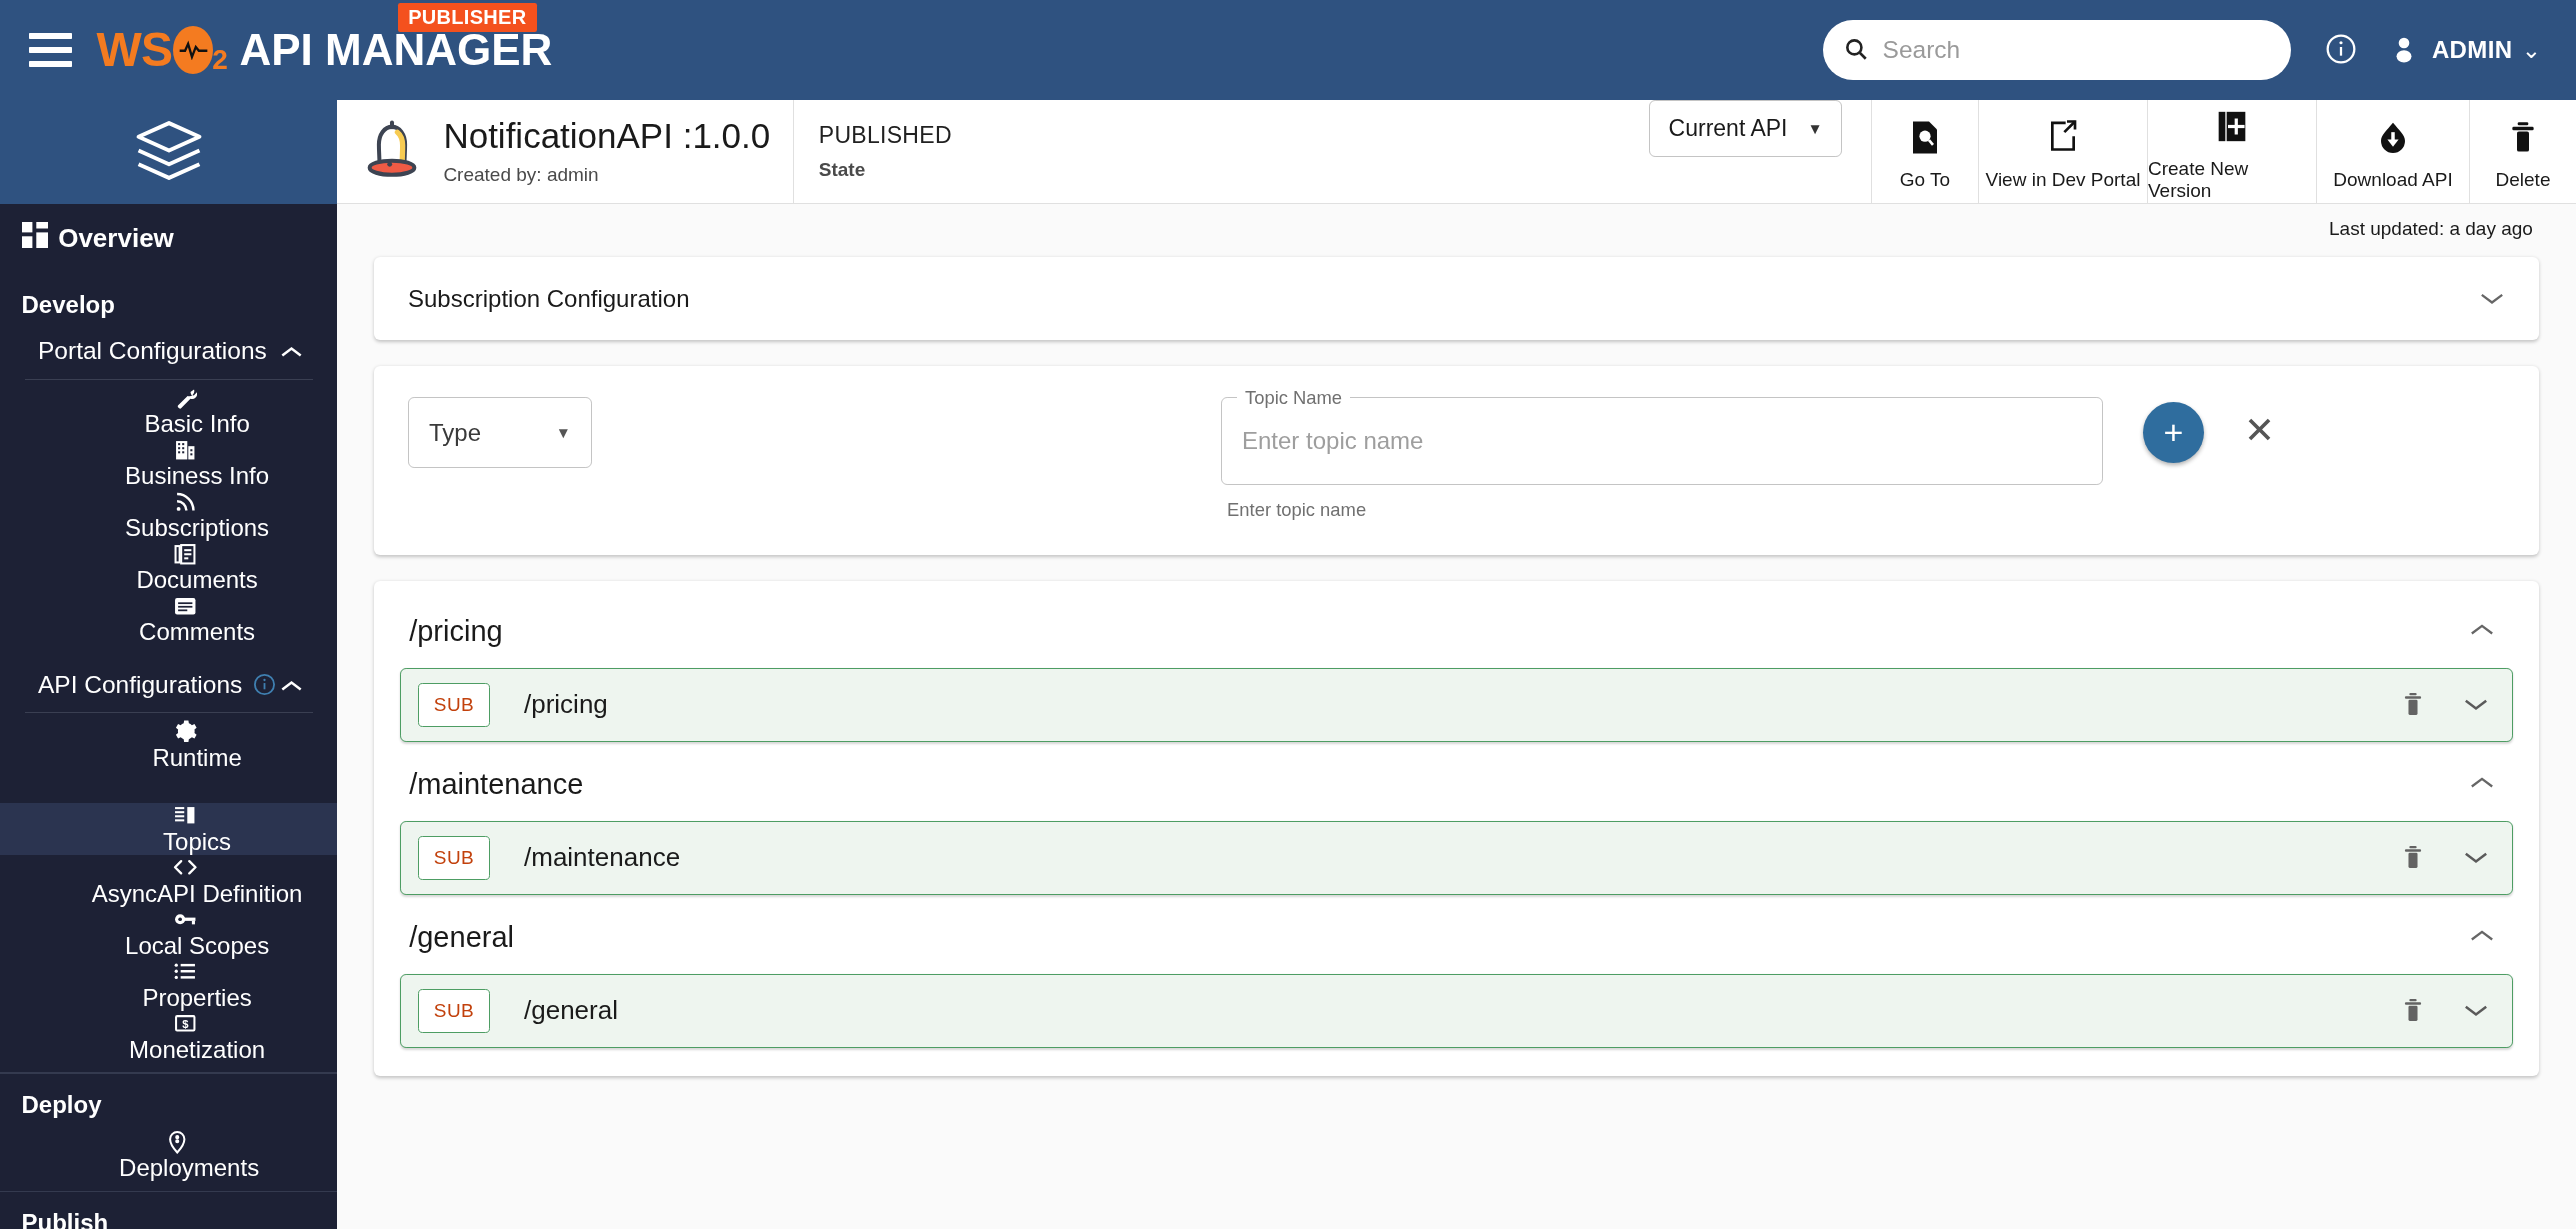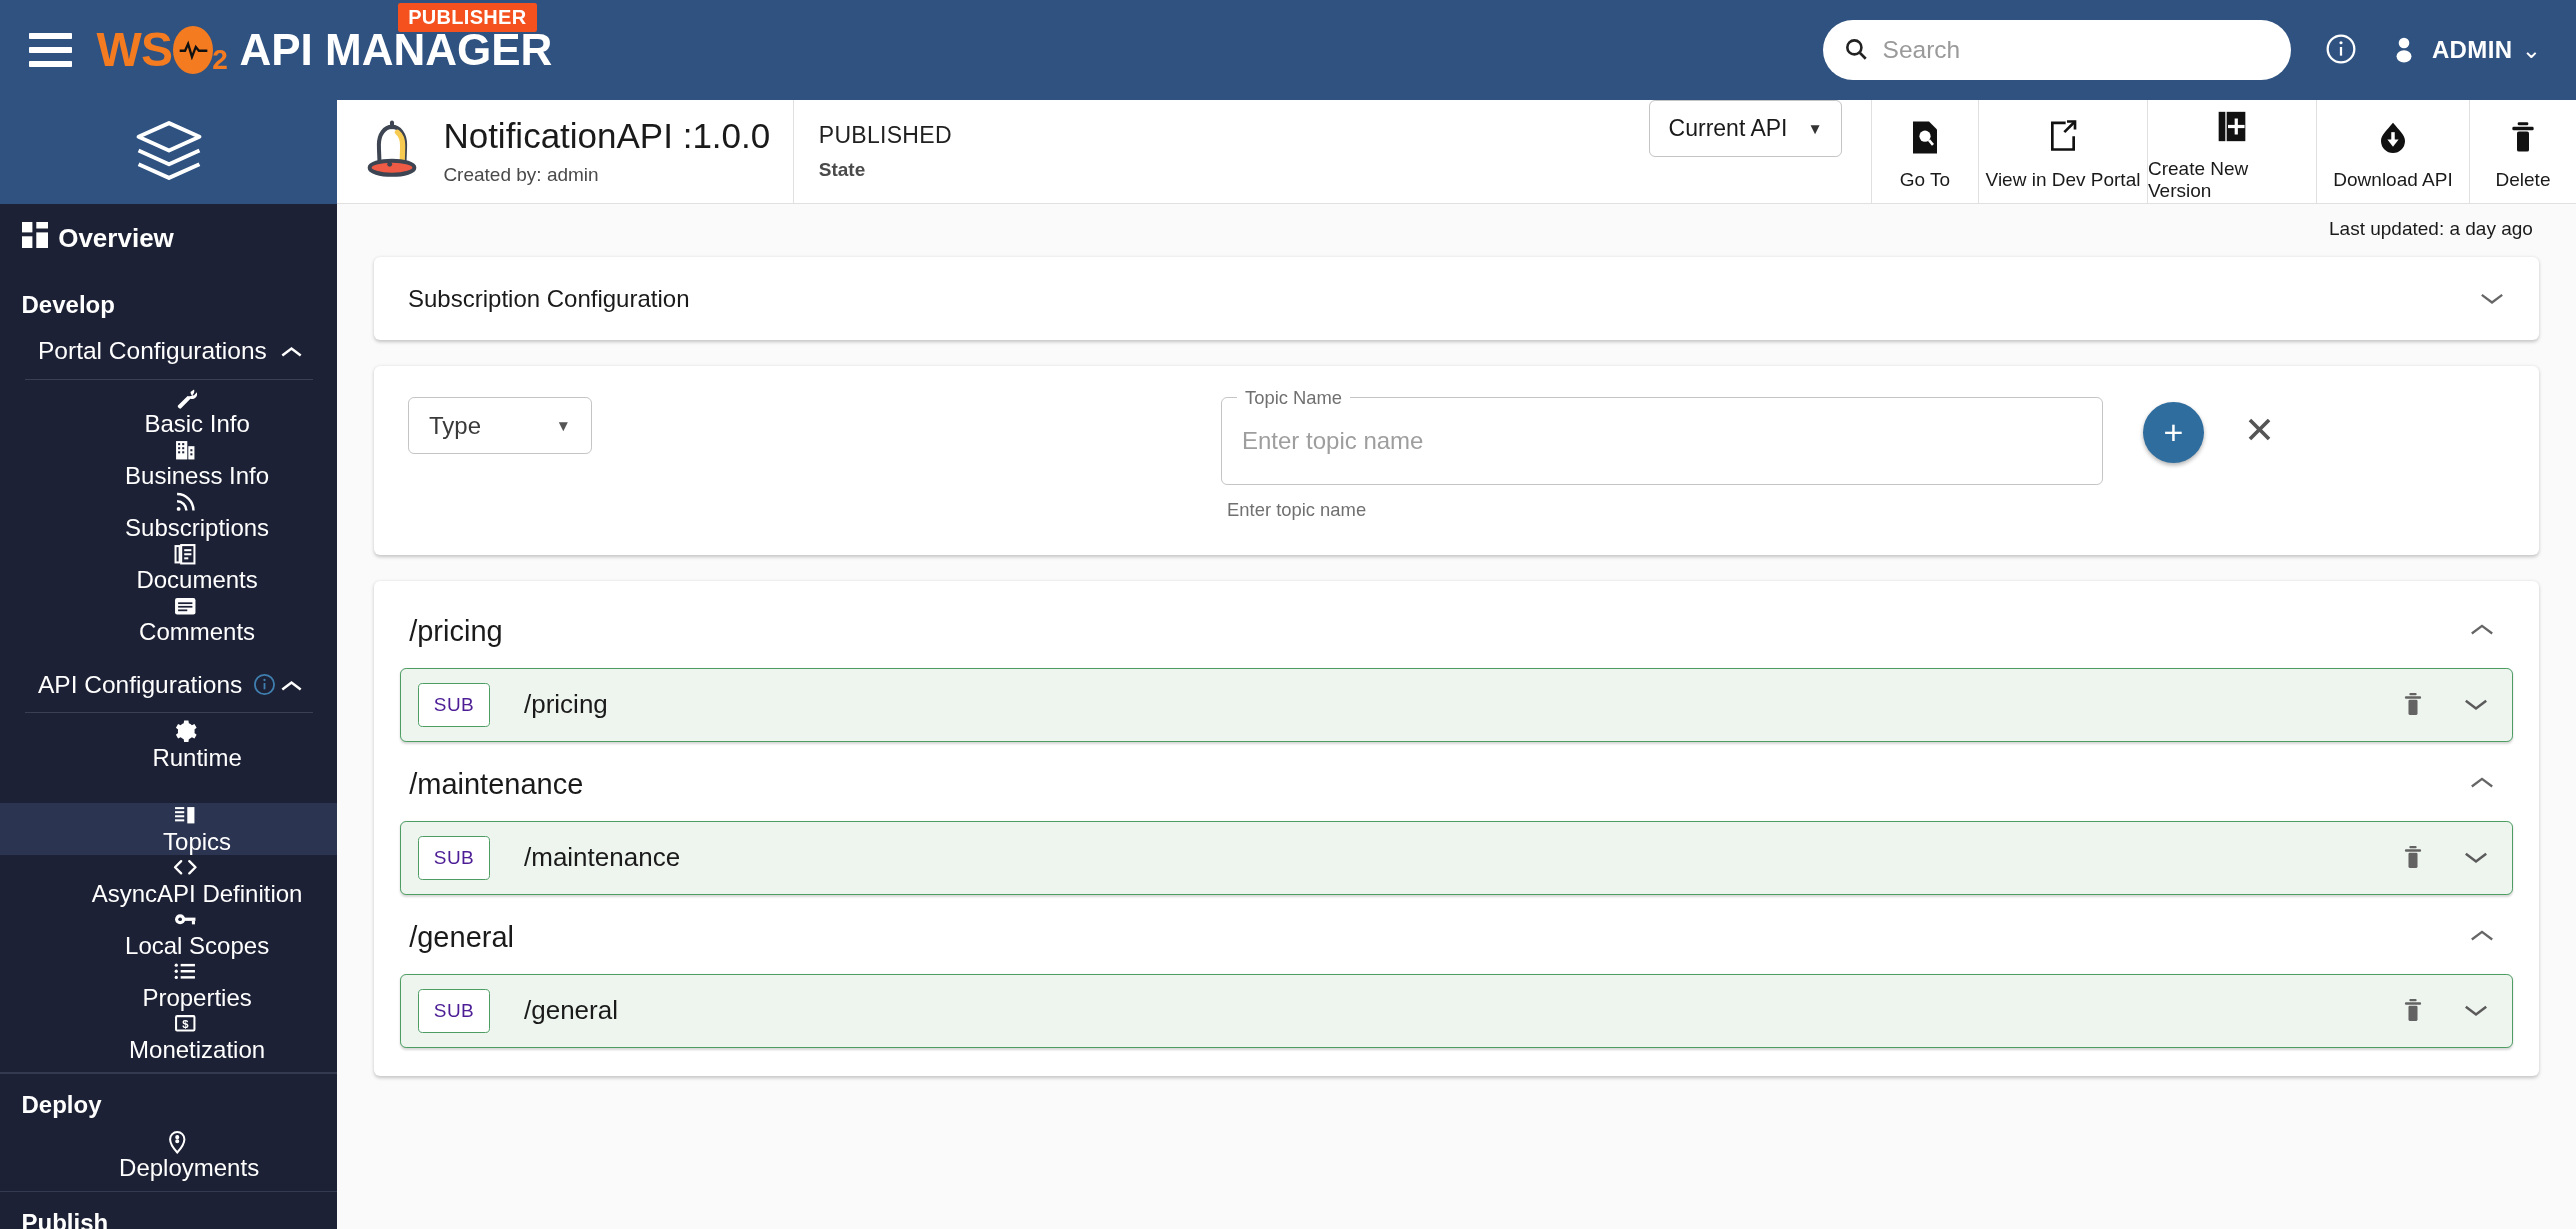"Type" .type-select { height: 57px -> 71px }
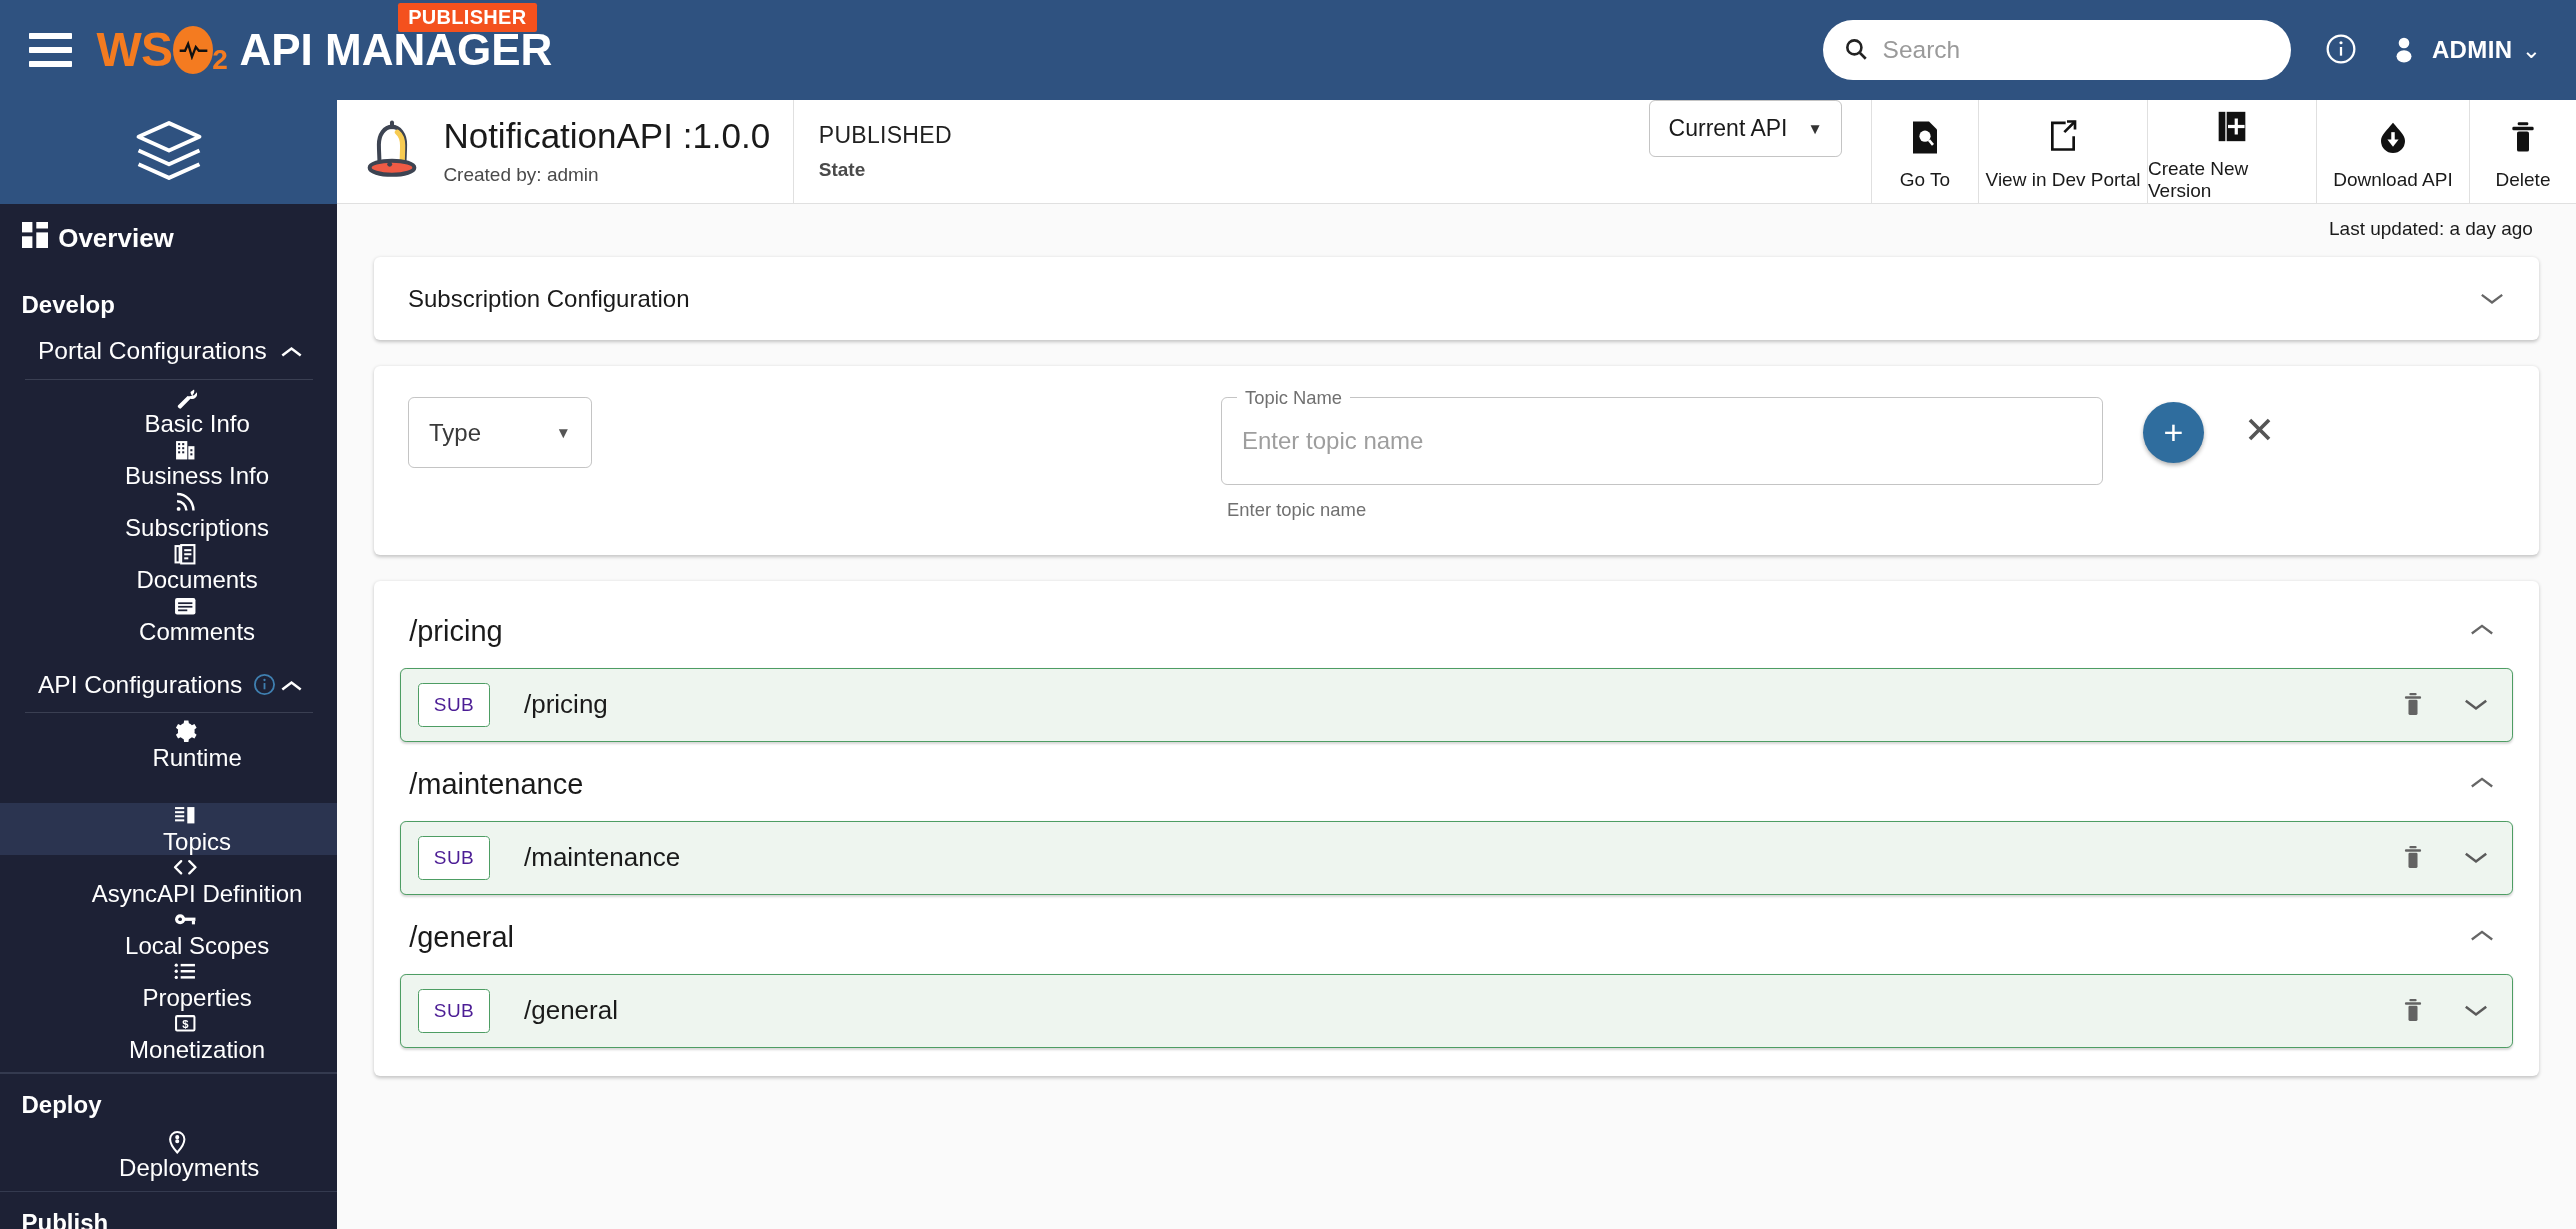"SUB" .sub-badge { color: #4c1d95 -> #c2410c }
